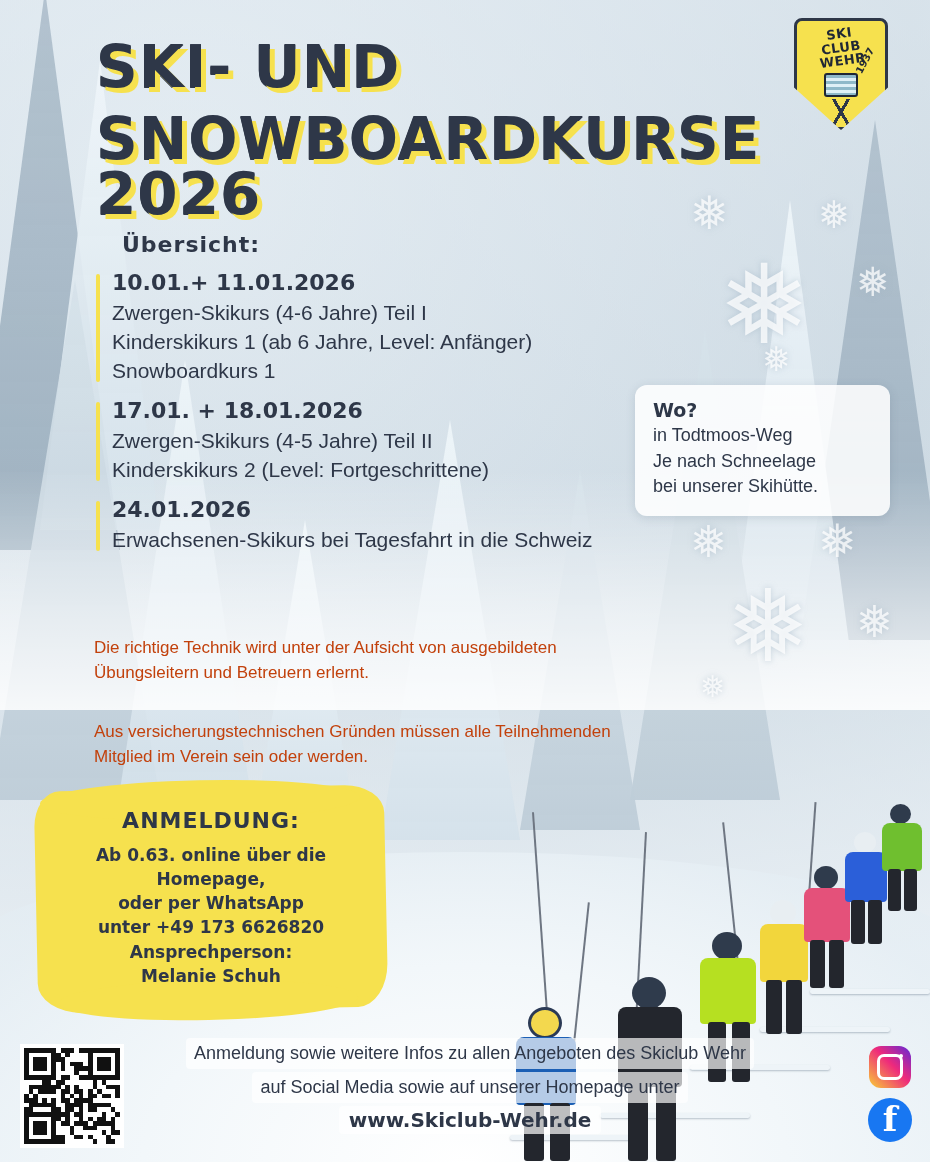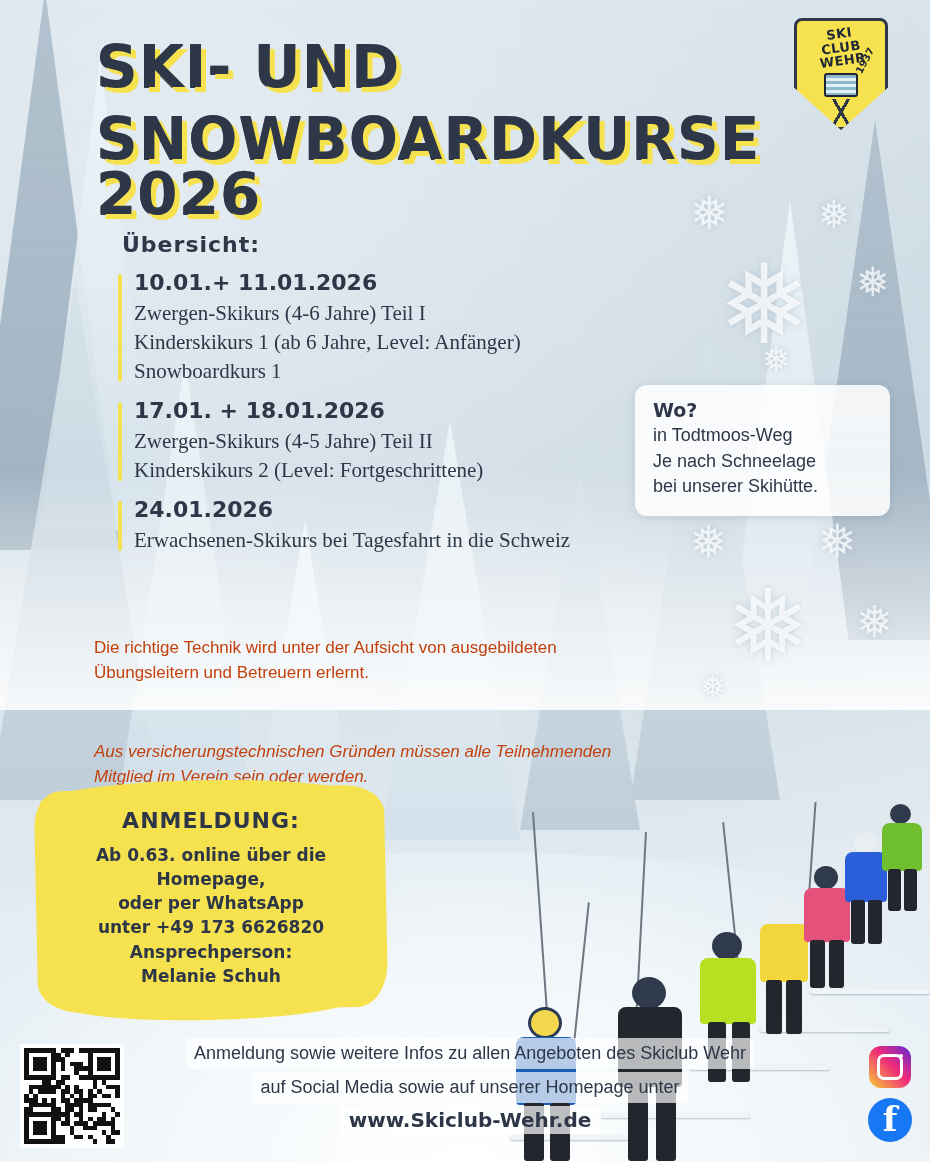"10.01.+ 11.01.2026" .blocks { left: 118px -> 96px }
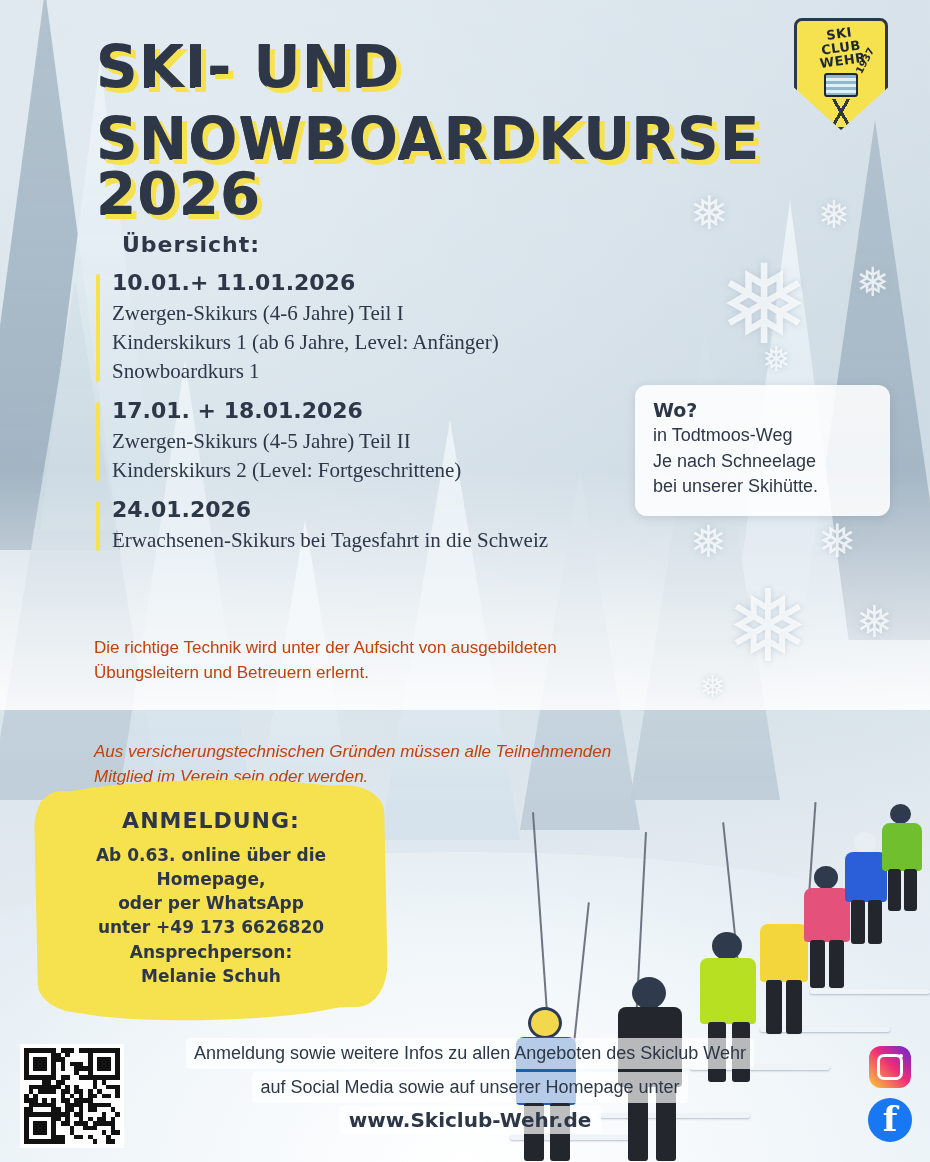"Zwergen-Skikurs (4-6 Jahre) Teil I" .block-item { font-family: Liberation Serif, serif -> none }
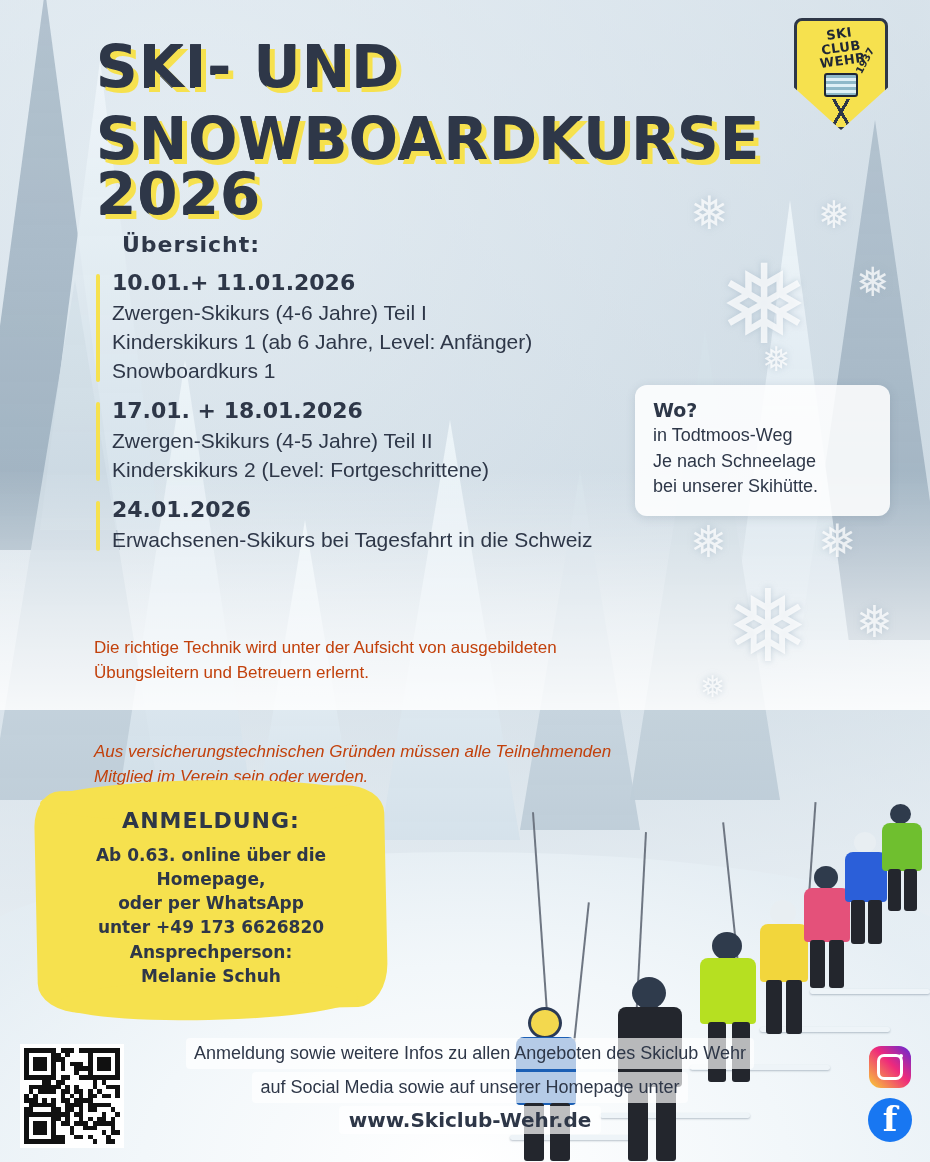"Aus versicherungstechnischen Gründen" .note.n2 { font-style: italic -> none; top: 740px -> 720px }
